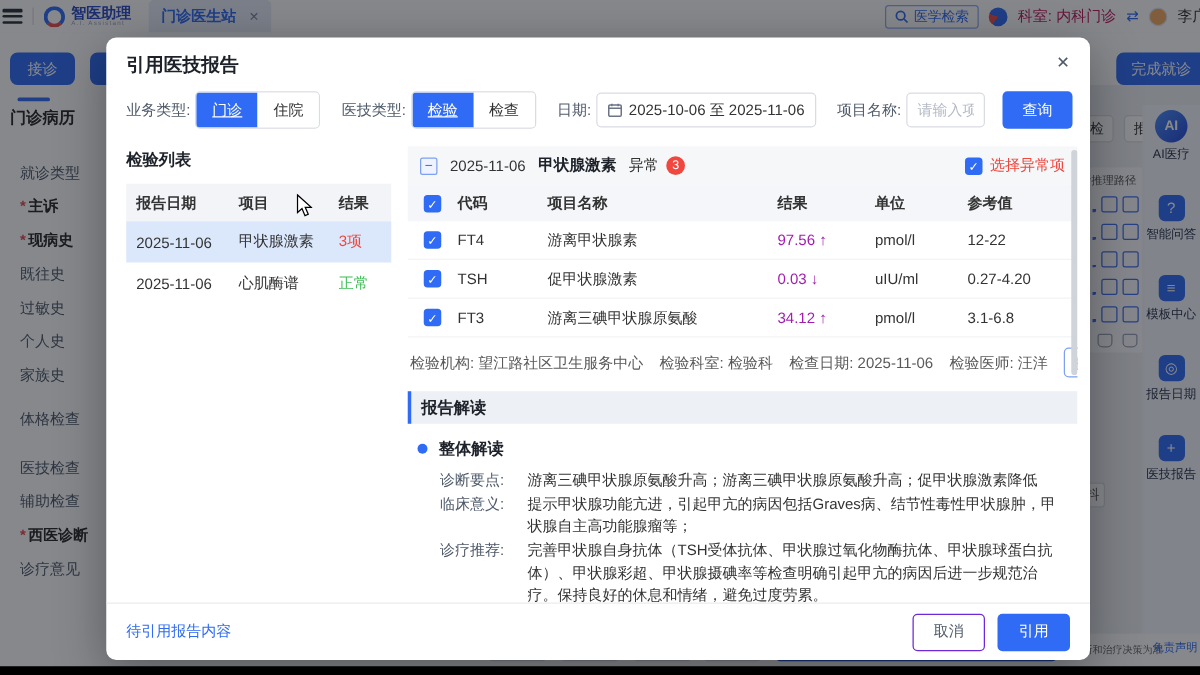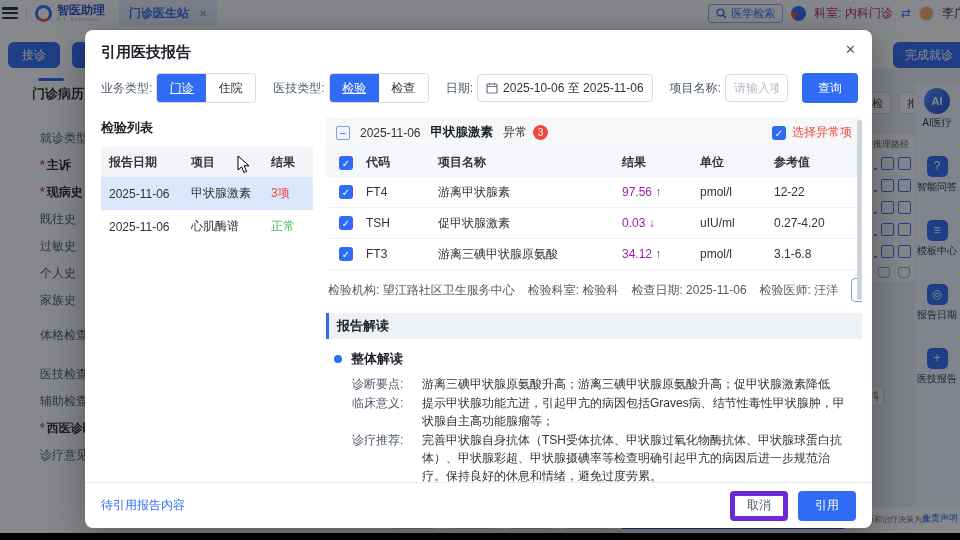"门诊病历" .sidebar { padding-left: 24px -> none }
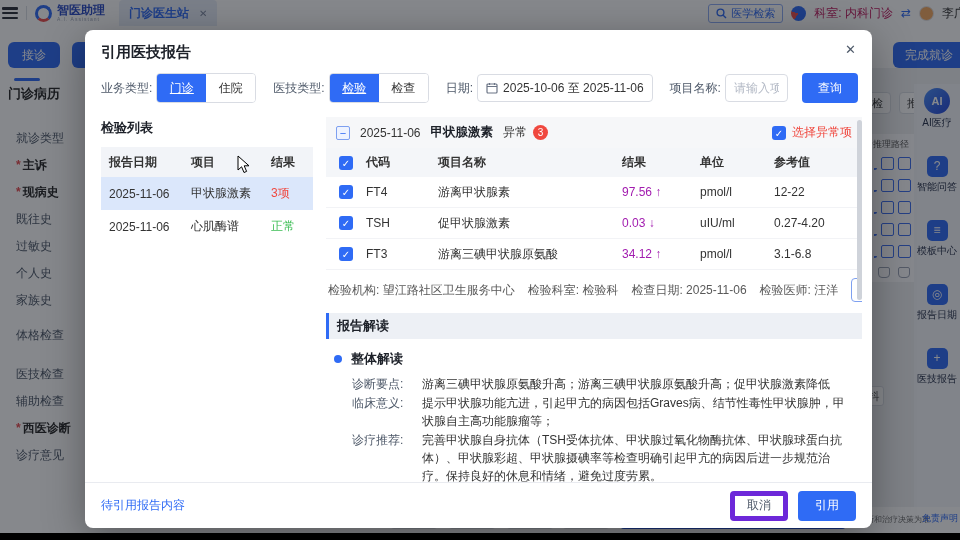"取消" .btn-cancel { border: 5px solid #6d28d9 -> 1px solid #6d28d9 }
